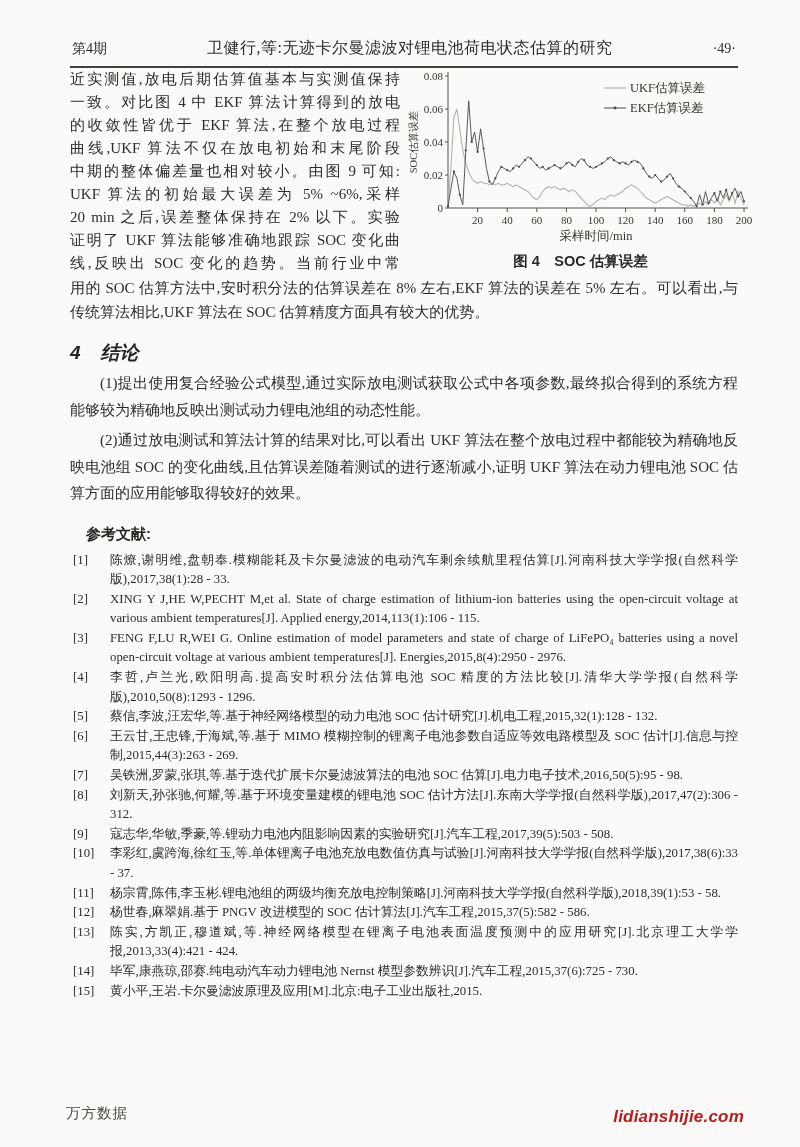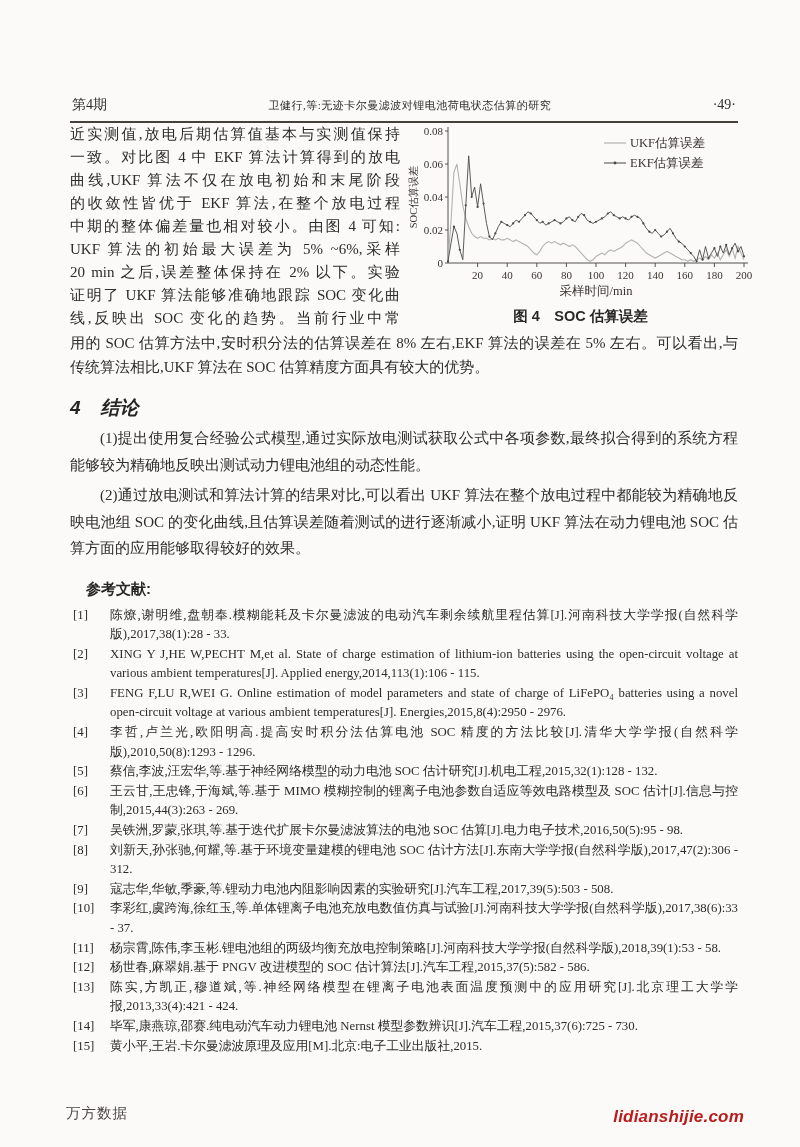"第4期" .content { padding: 74px 62px 0 70px -> 38px 62px 0 70px }
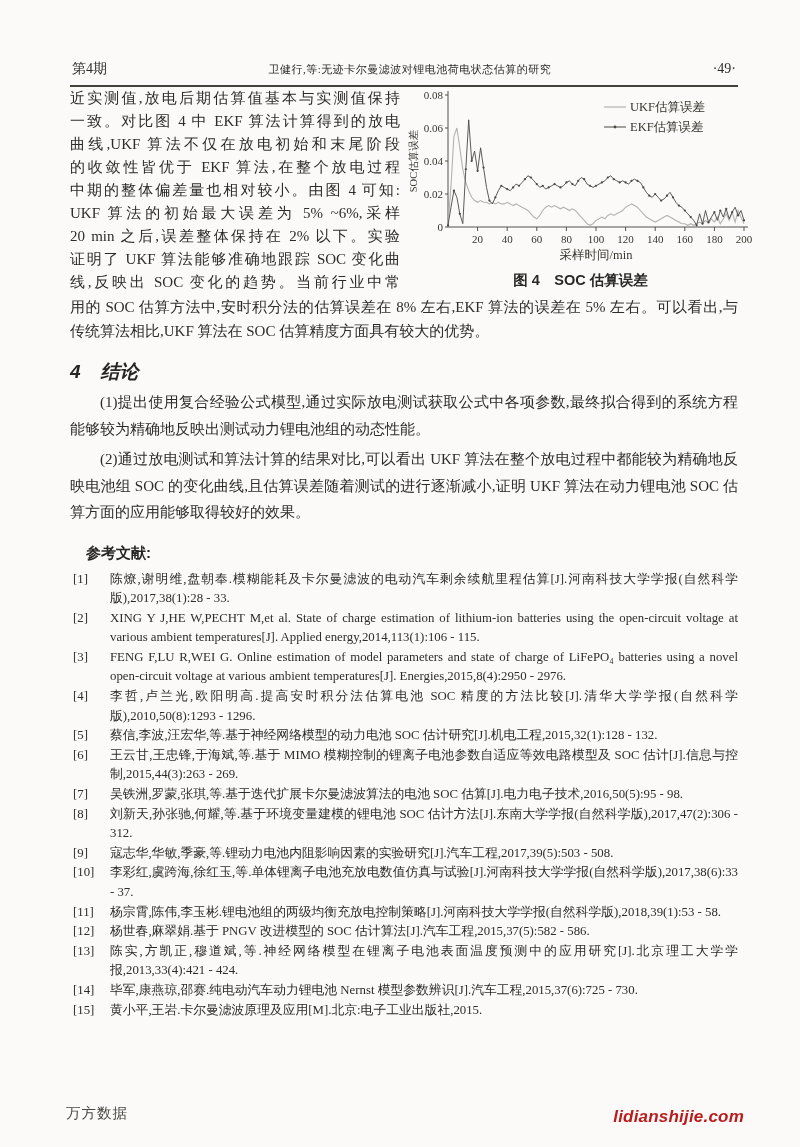"卫健行,等:无迹卡尔曼滤波对锂电池荷电状态估算的研究" .hdr-title { font-size: 11px -> 16px; margin-top: 24px -> none }
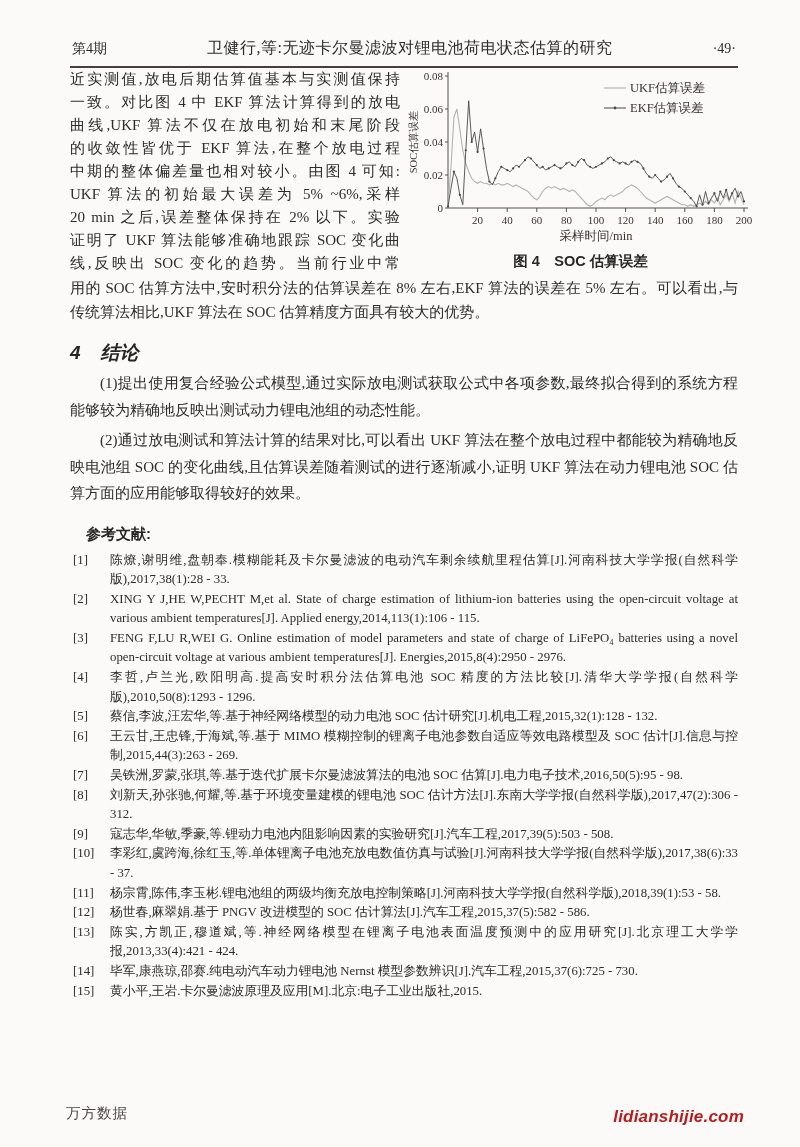"曲线,UKF 算法不仅在放电初始和末尾阶段" div.line { order: before "的收敛性皆优于 EKF 算法,在整个放电过程" -> after "的收敛性皆优于 EKF 算法,在整个放电过程" }
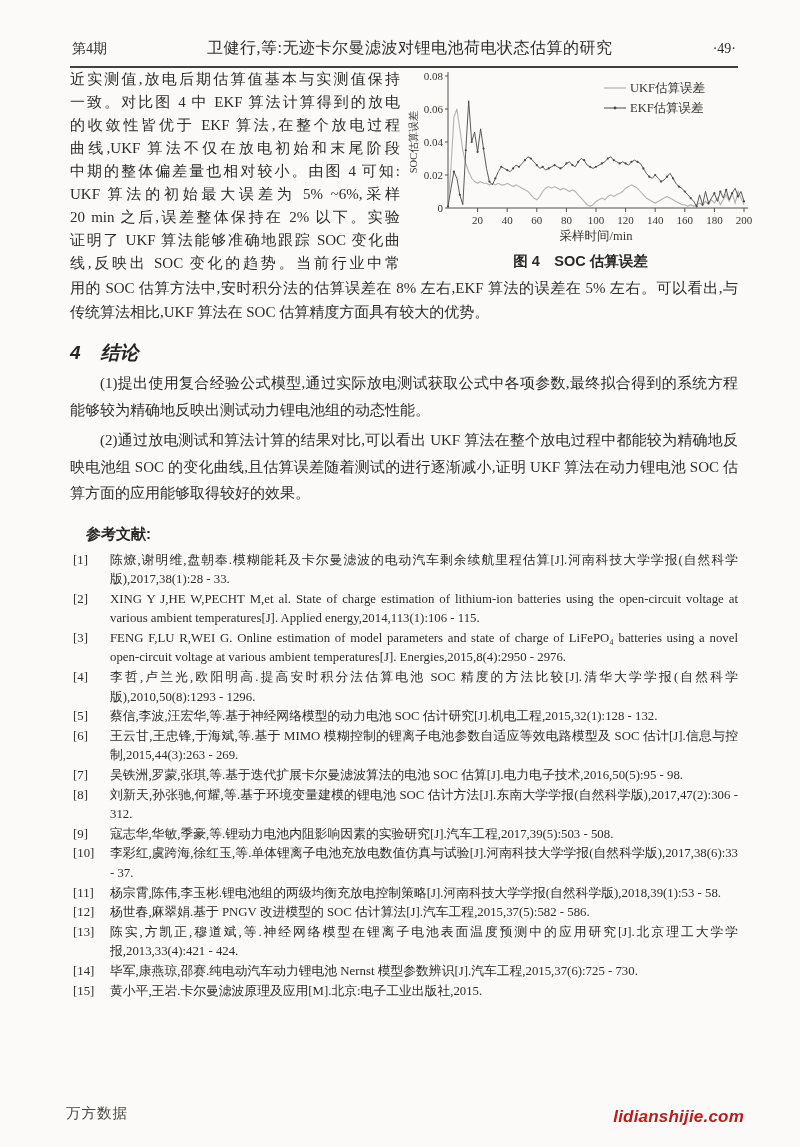"中期的整体偏差量也相对较小。由图 4 可知:" div.line { text: 4 -> 9 }
